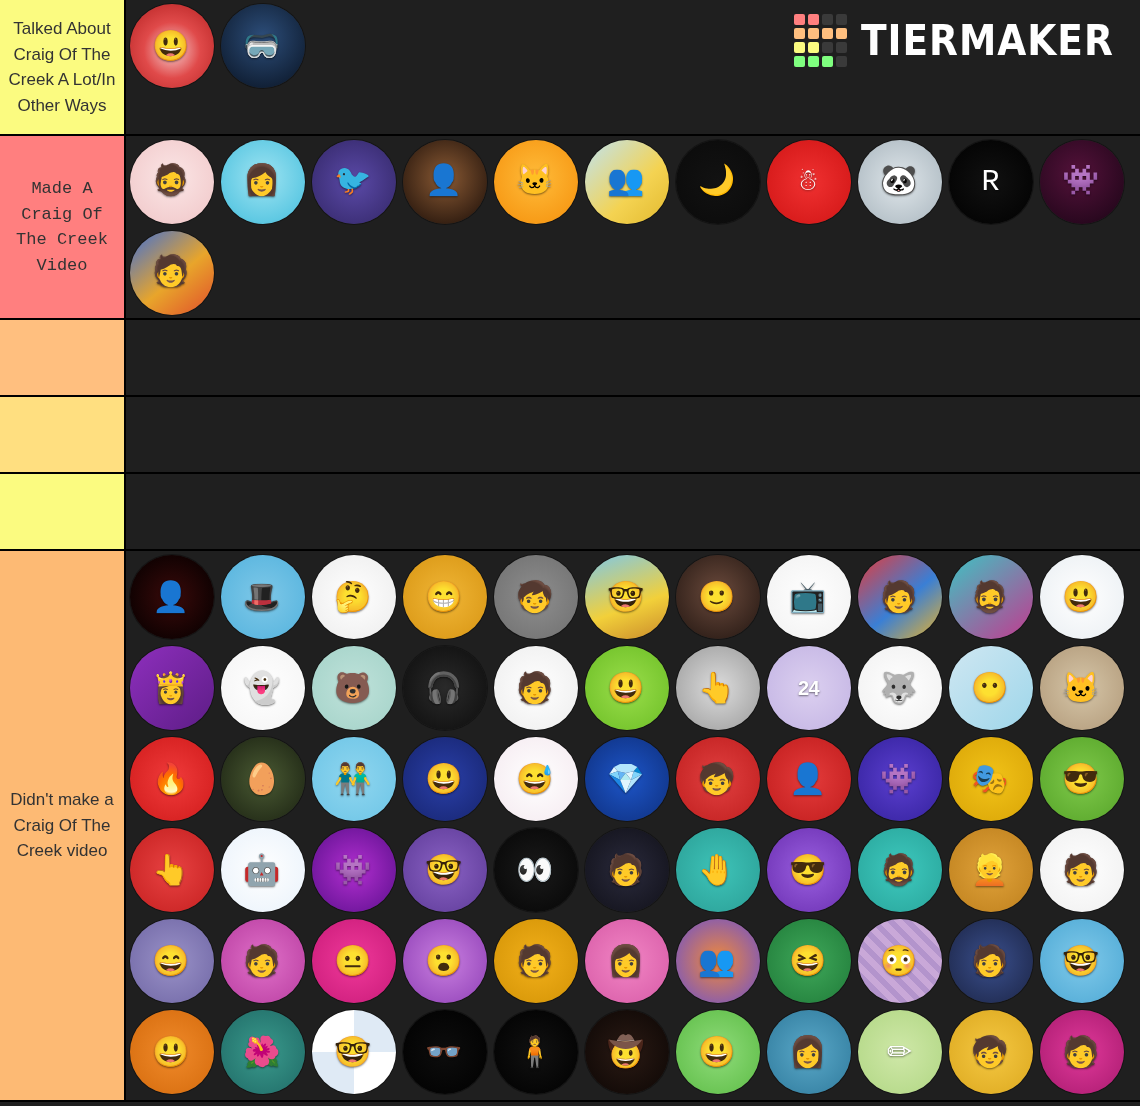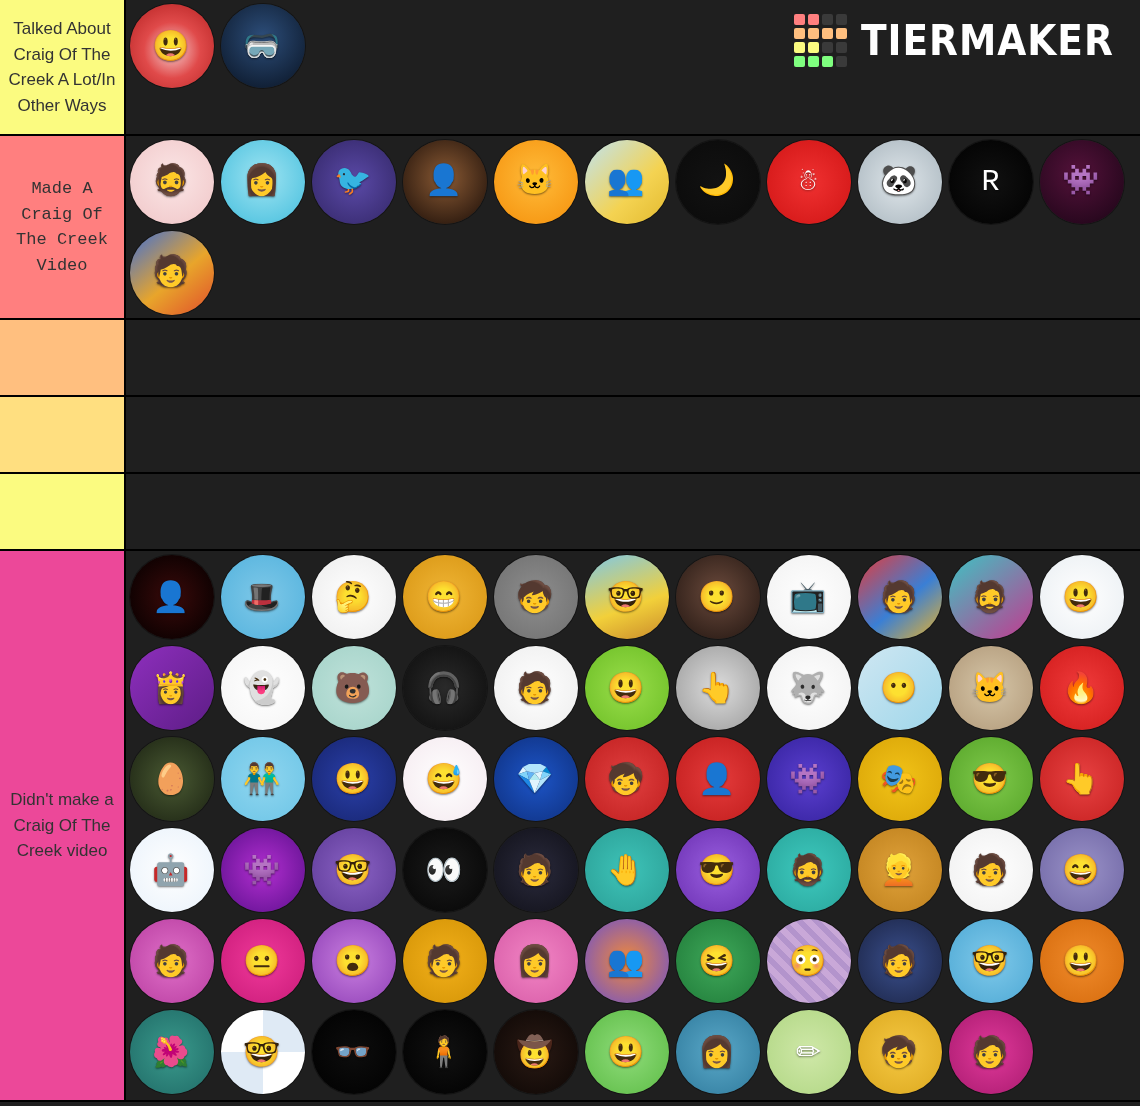"24" div.cell { html: none -> <div> <div> <div></div> <div>24</div> </div> </div> }
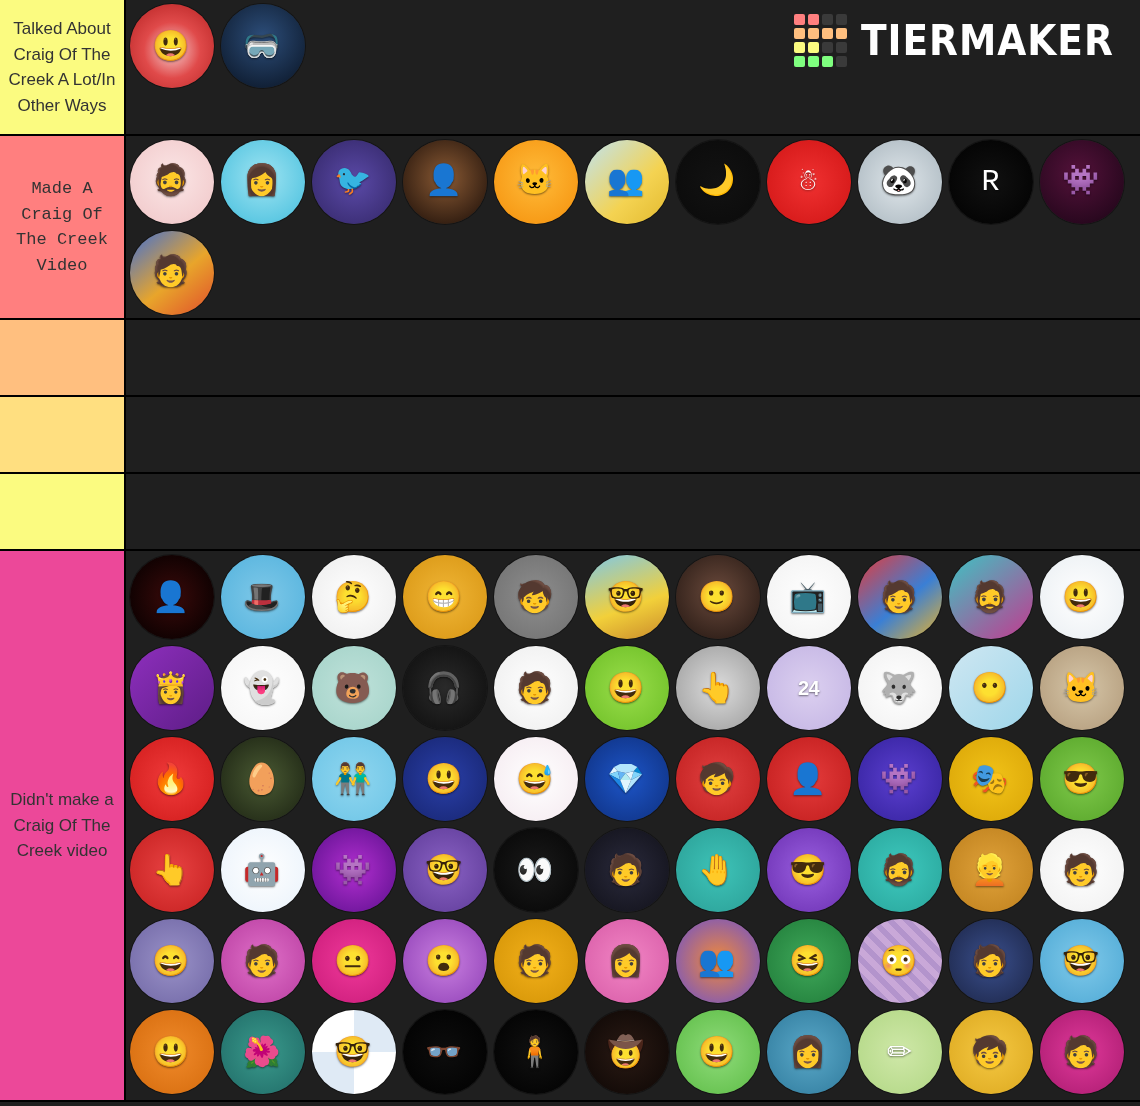"Didn't make a Craig Of" div.tier-label { background: #ec4899 -> #fdba74 }
